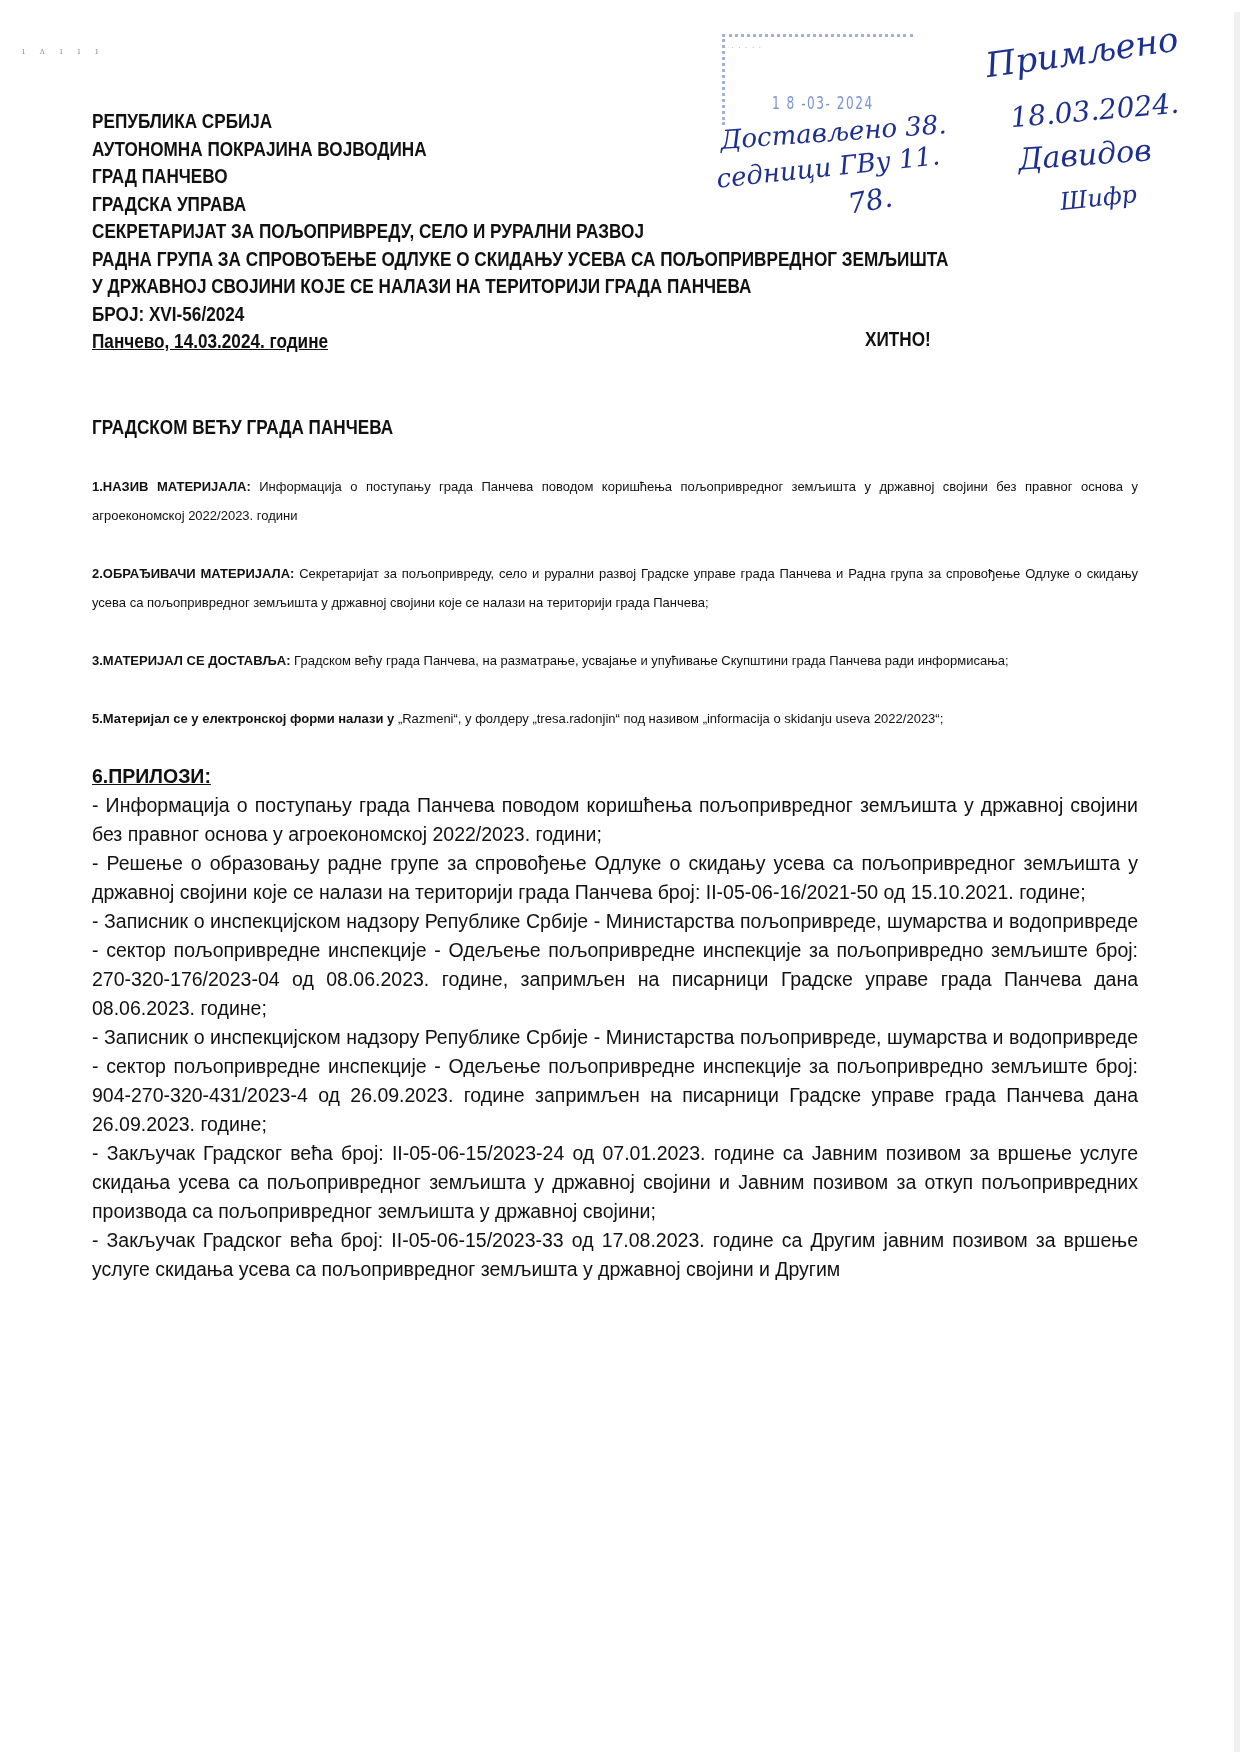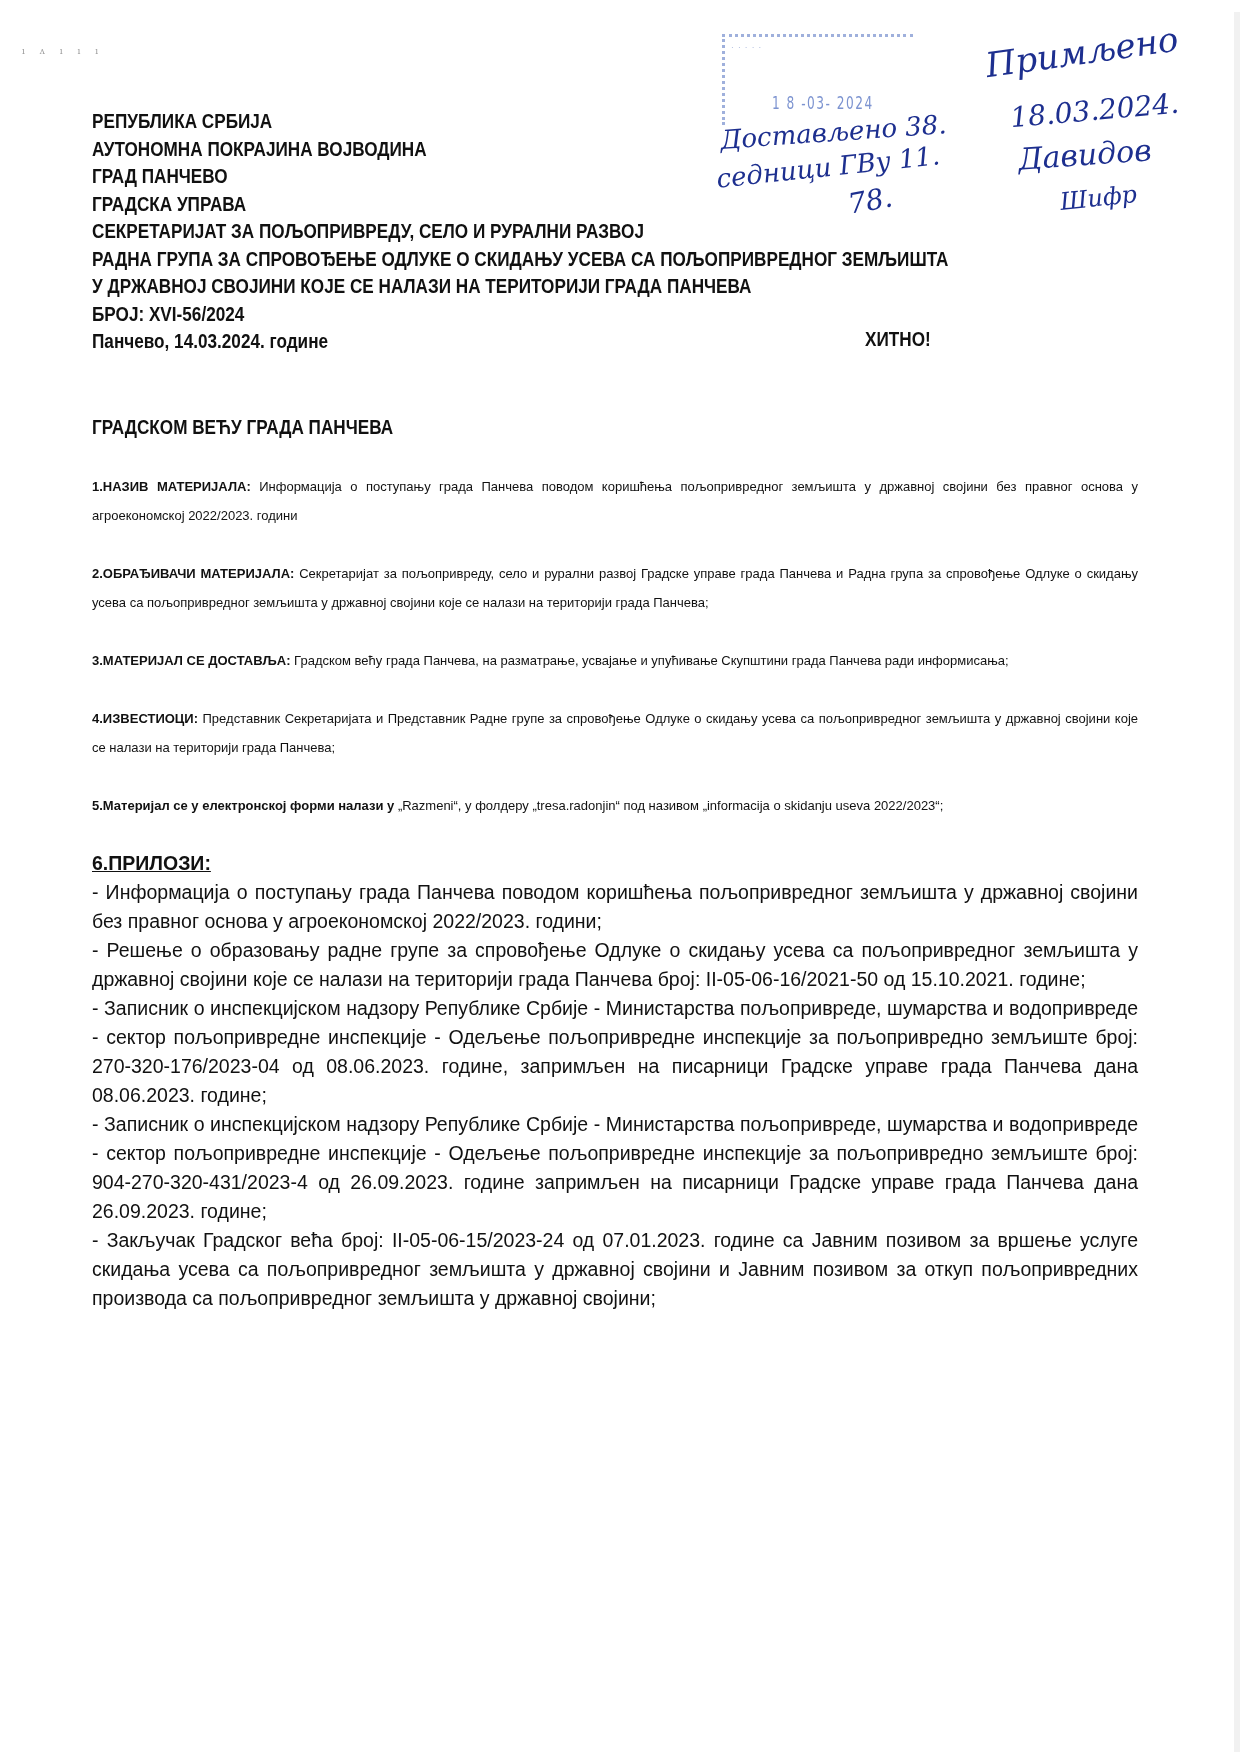"Панчево, 14.03.2024. године" .date-row { text-decoration: none -> underline }
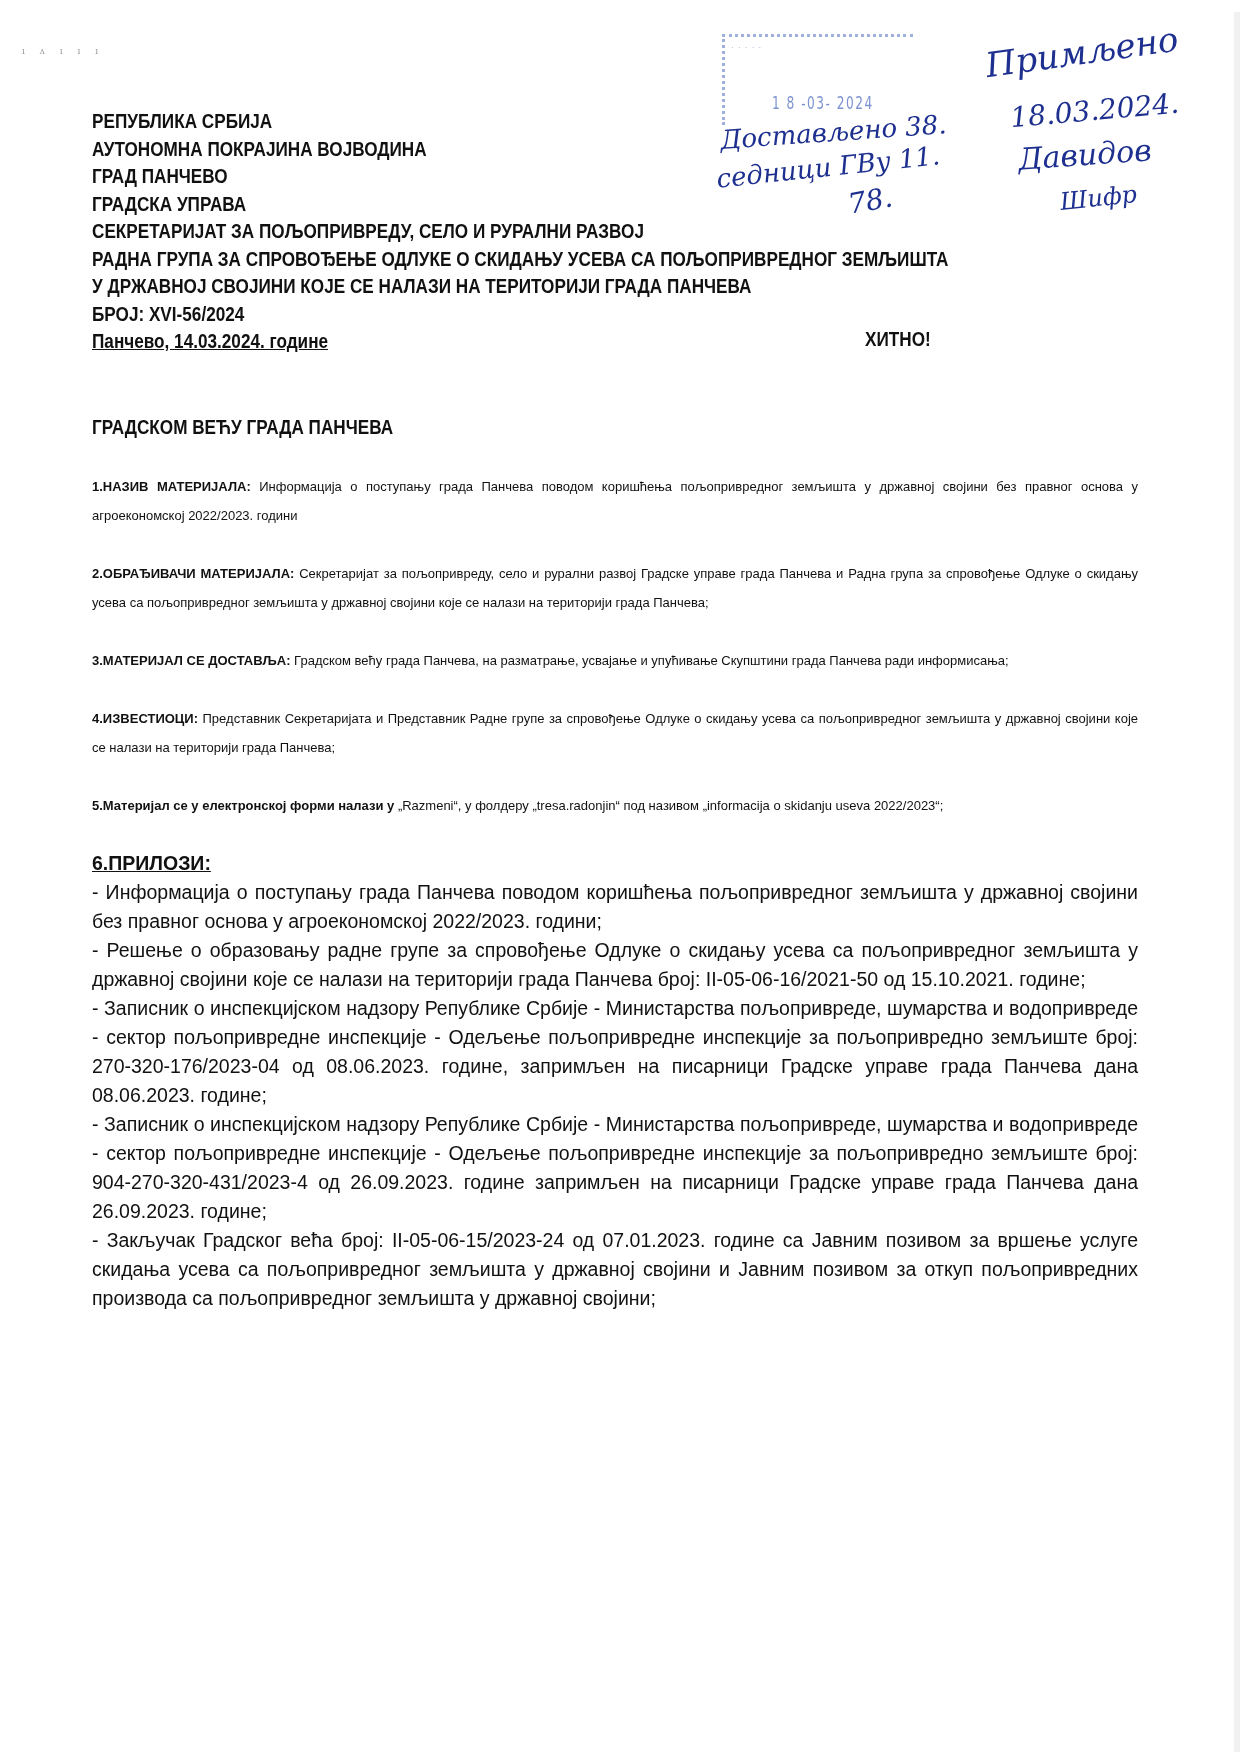"4.ИЗВЕСТИОЦИ: Представник Секретаријата" div.section { html: <div> <span>4.ИЗВЕСТИОЦИ:</span><span> Представник Секретаријата и Представник Радне групе за спровођење Одлуке о скидању усева са пољопривредног земљишта у државној својини које се налази на територији града Панчева;</span> </div> -> none }
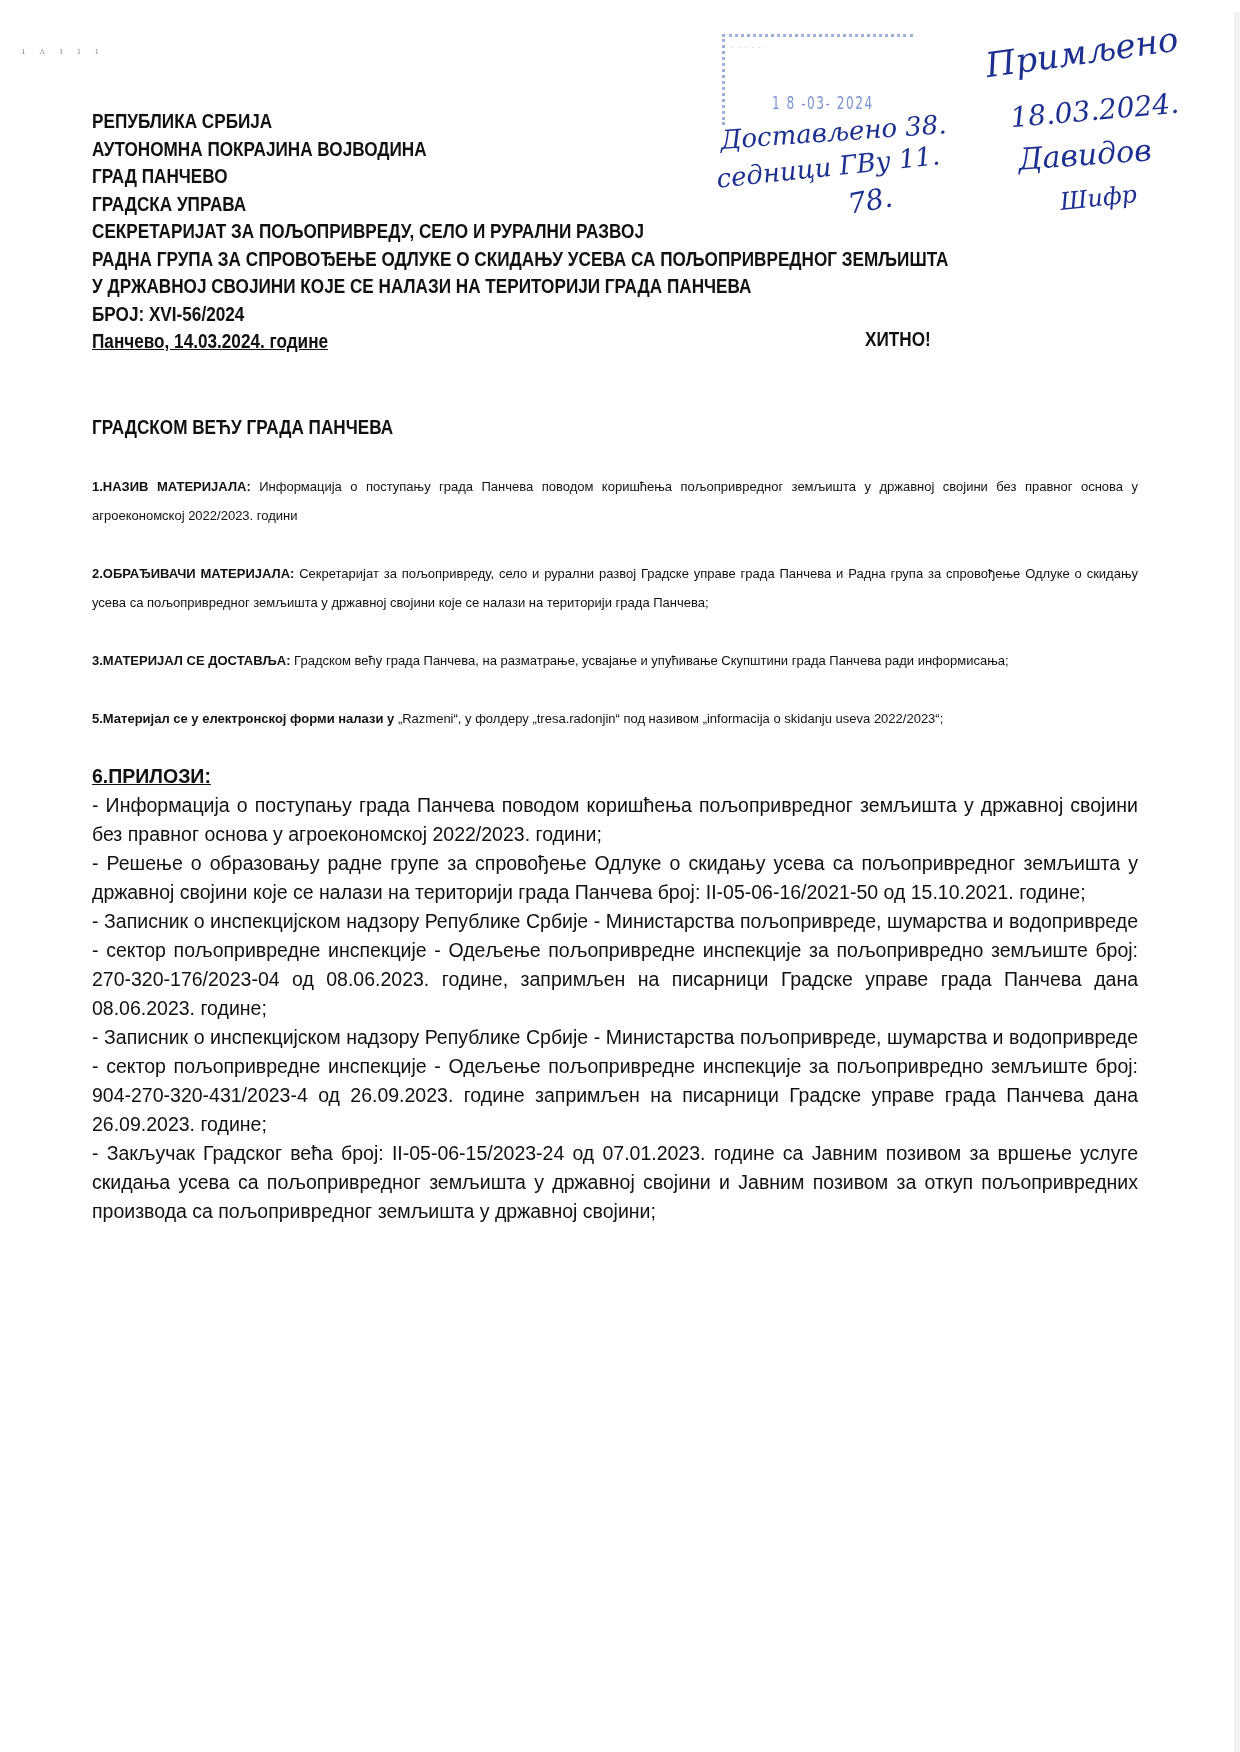"- Закључак Градског већа број: II-05-06-15/2023-33 од" div.attach-item { html: none -> <div>- Закључак Градског већа број: II-05-06-15/2023-33 од 17.08.2023. године са Другим јавним позивом за вршење услуге скидања усева са пољопривредног земљишта у државној својини и Другим</div> }
